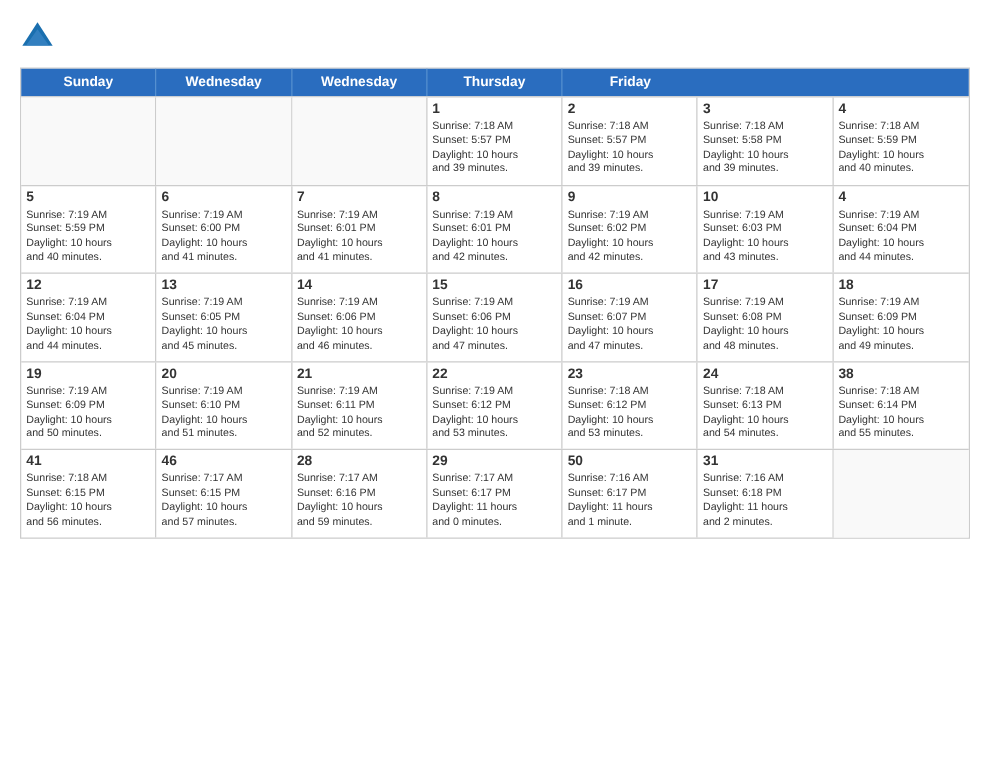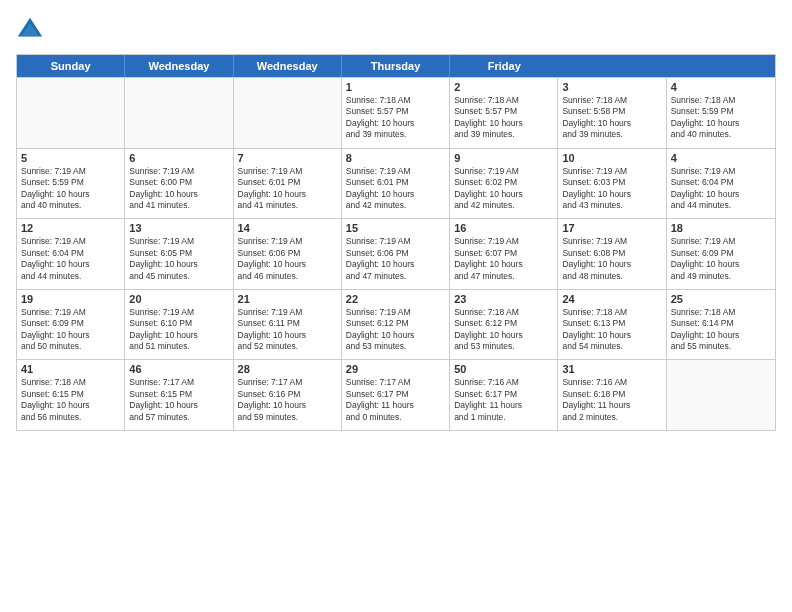"25" div.day-num { text: 25 -> 38 }
